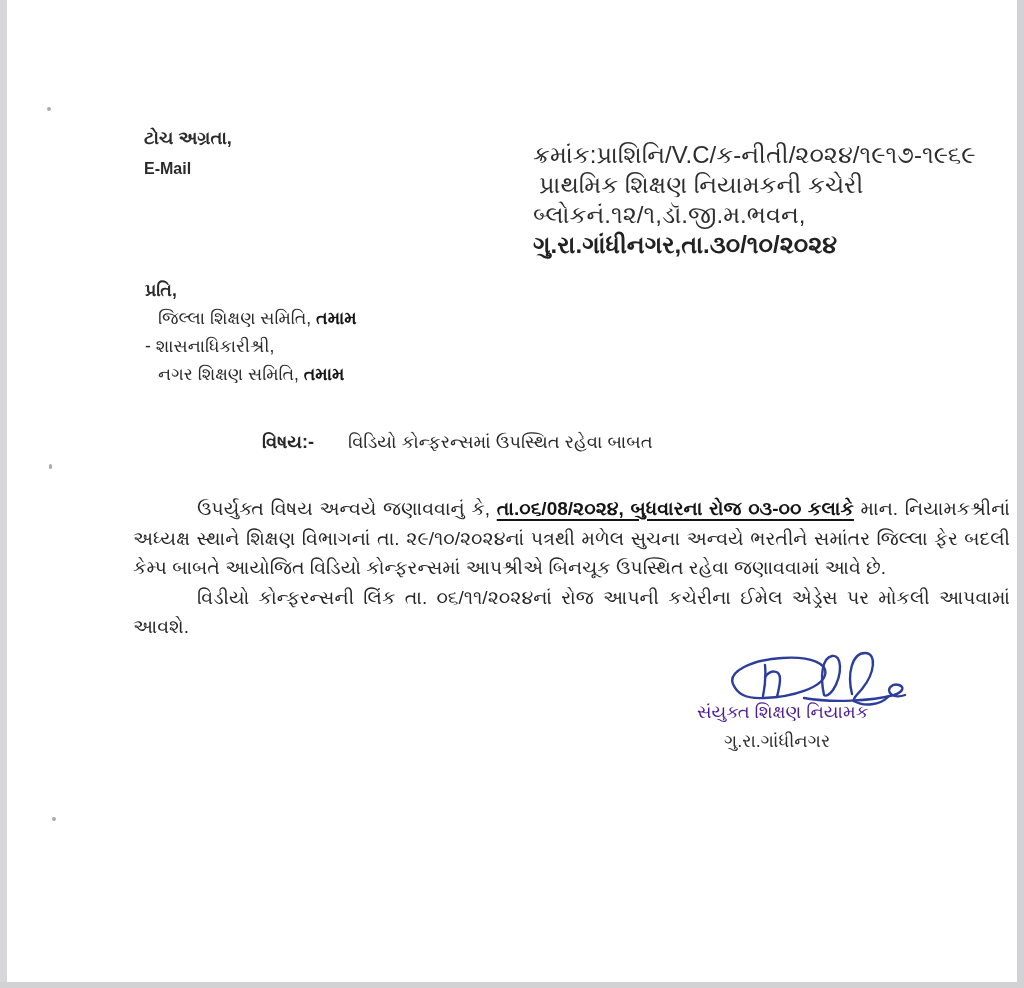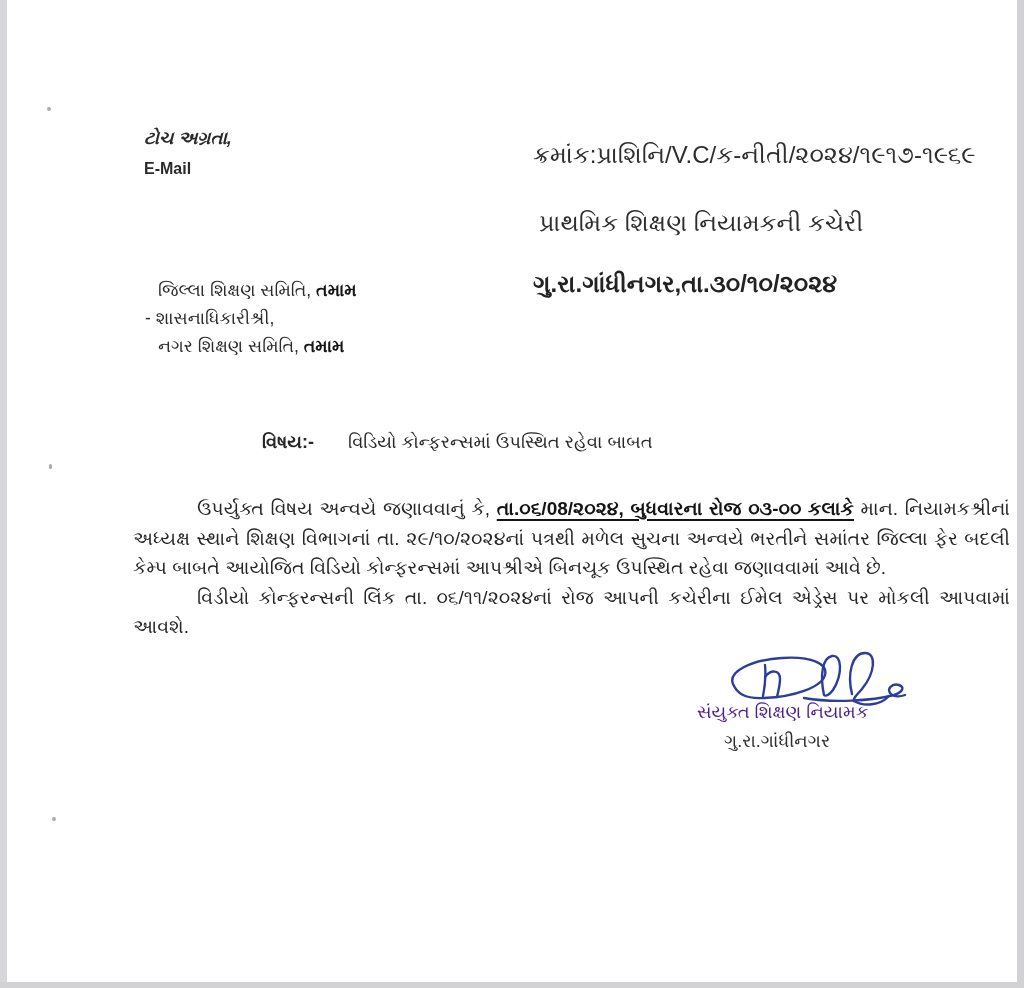"ટોચ અગ્રતા," .priority { font-style: italic -> none }
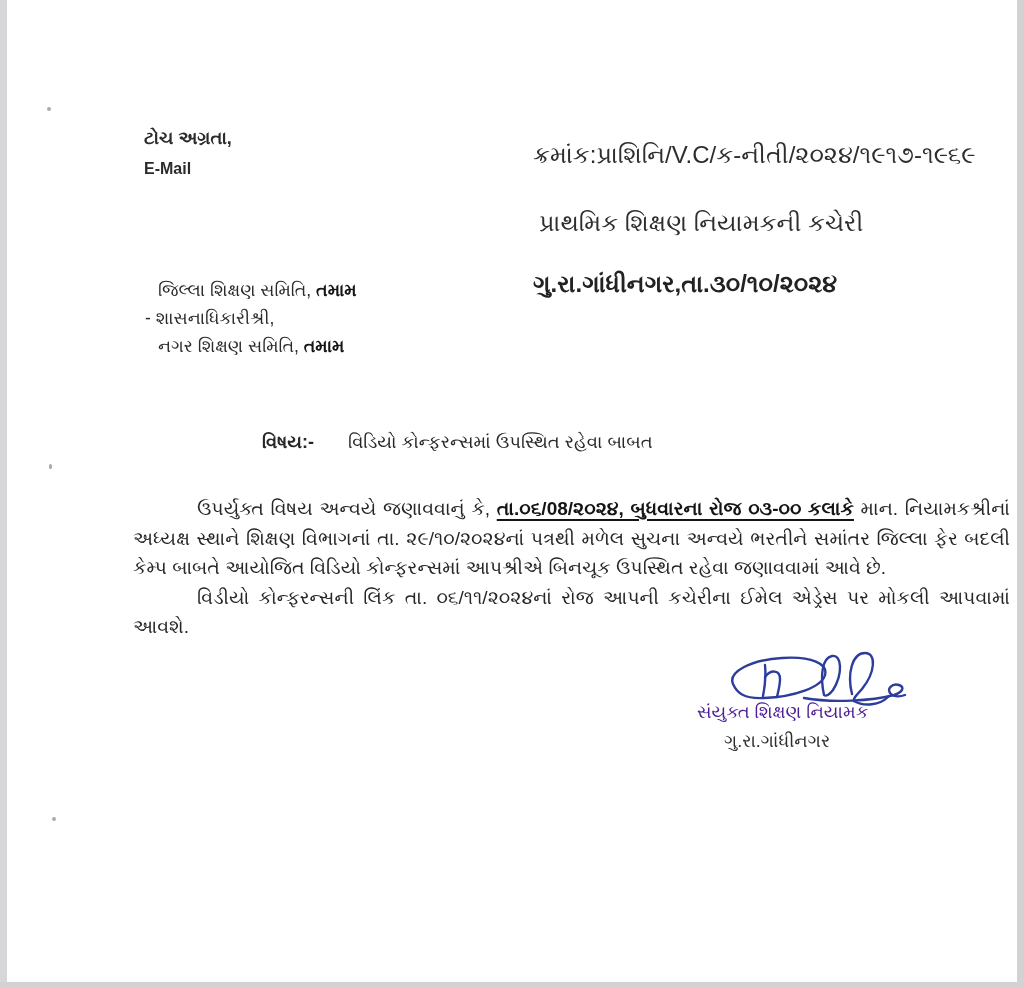"પ્રાથમિક શિક્ષણ નિયામકની કચેરી" .hdr-right .ln2 { margin-top: 38px -> none }
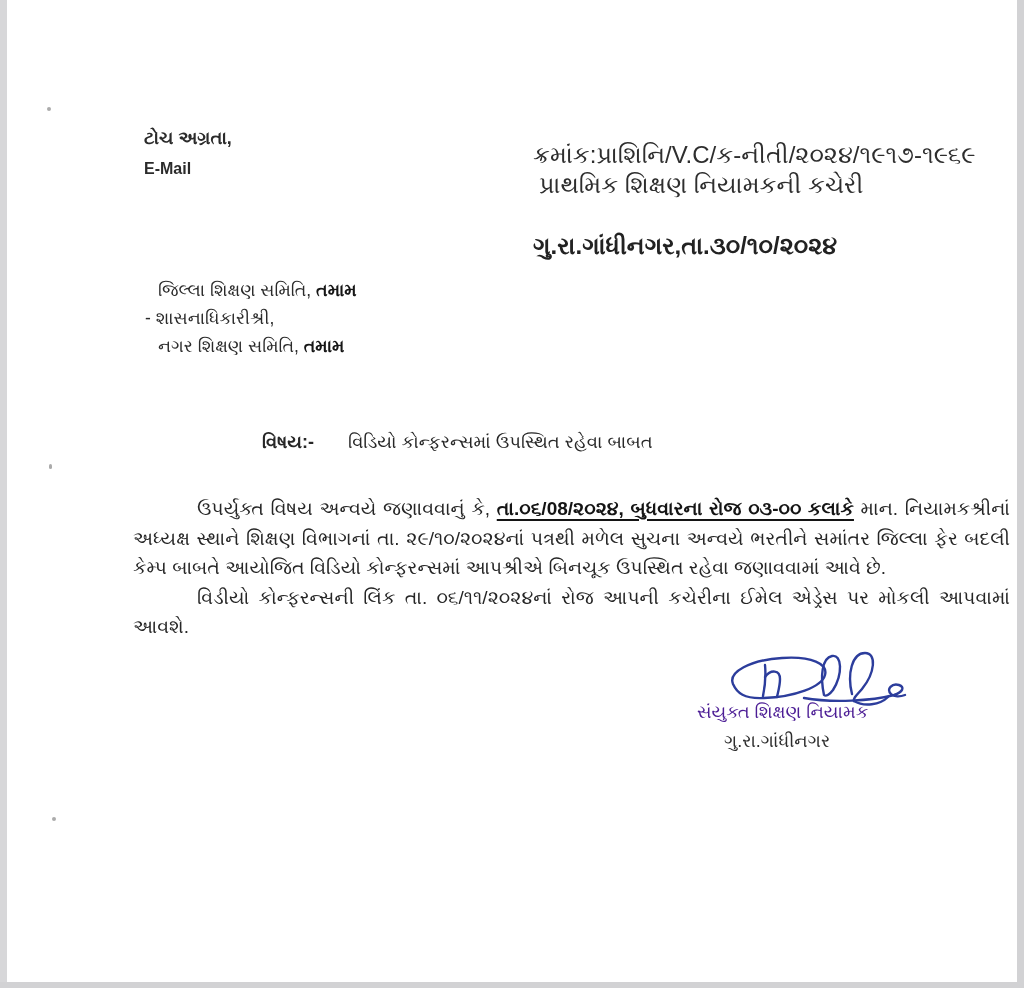"બ્લોકનં.૧૨/૧,ડૉ.જી.મ.ભવન," div.ln3 { html: none -> <div>બ્લોકનં.૧૨/૧,ડૉ.જી.મ.ભવન,</div> }
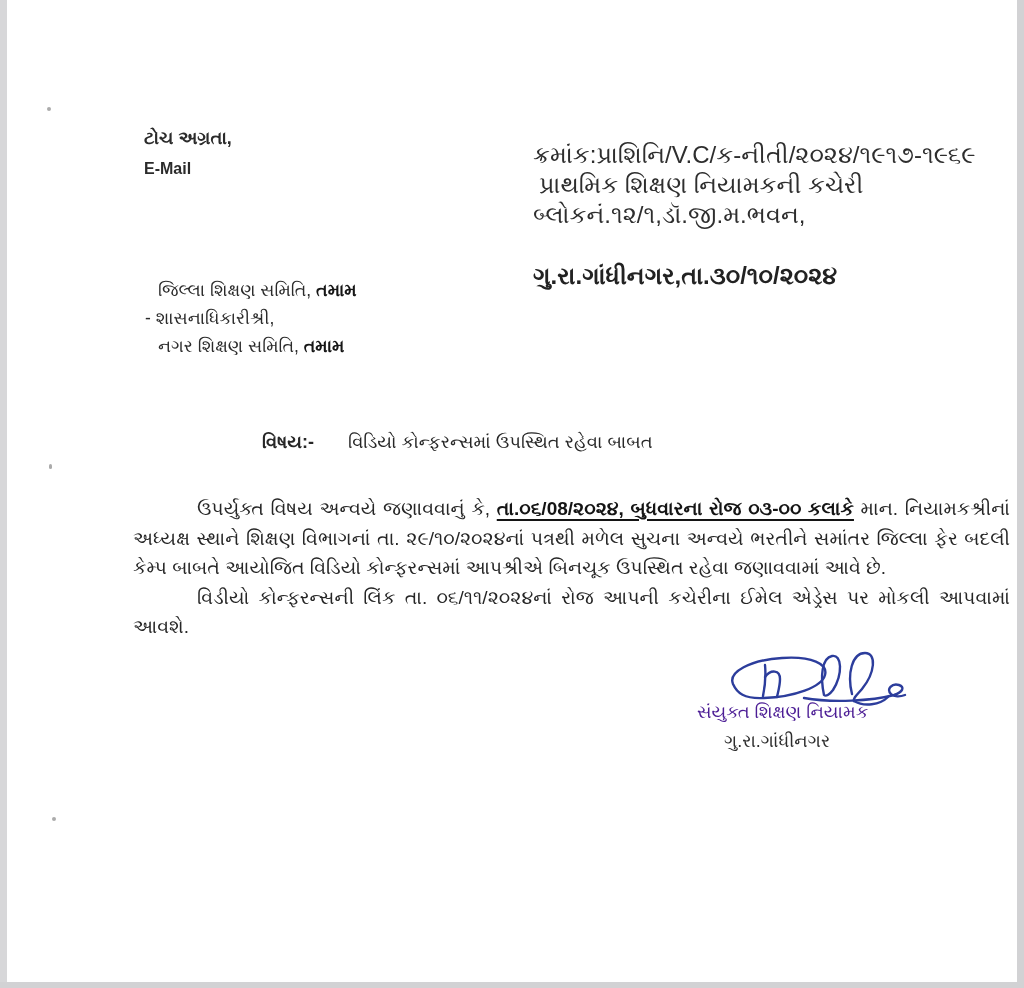"ગુ.રા.ગાંધીનગર,તા.૩૦/૧૦/૨૦૨૪" .hdr-right .ln4 { margin-top: 31px -> none }
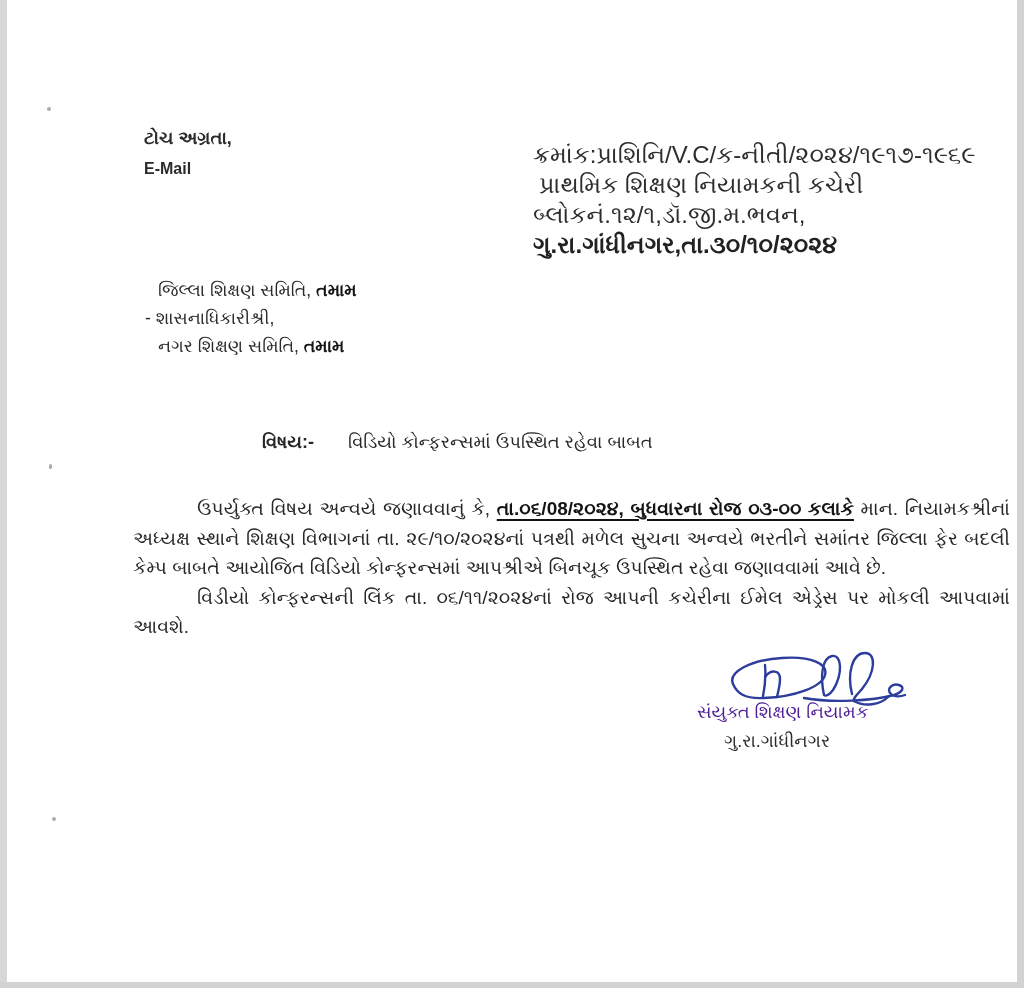"પ્રતિ," div.lbl { html: none -> <div>પ્રતિ,</div> }
